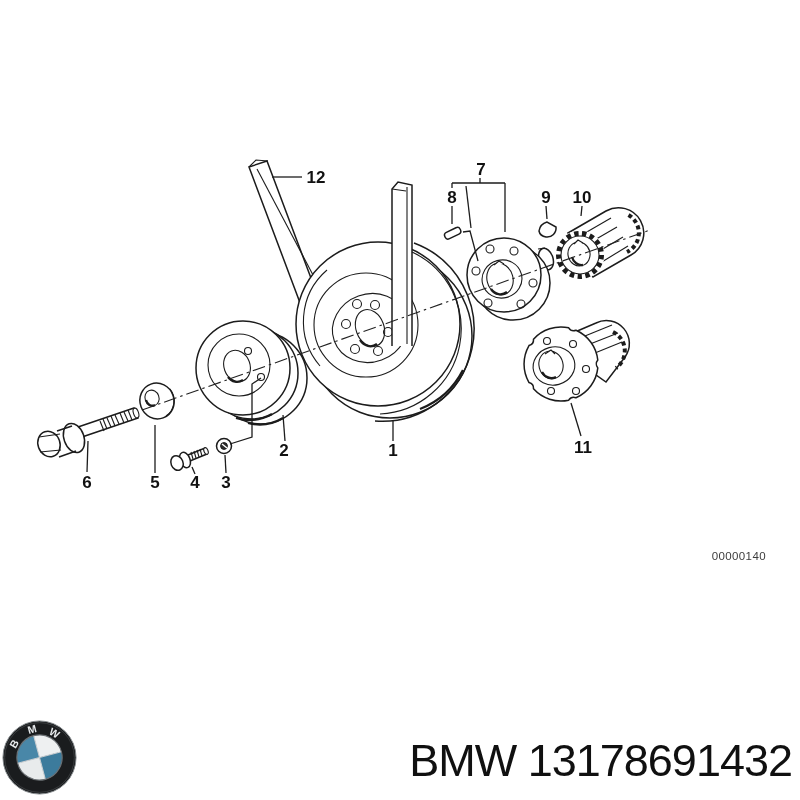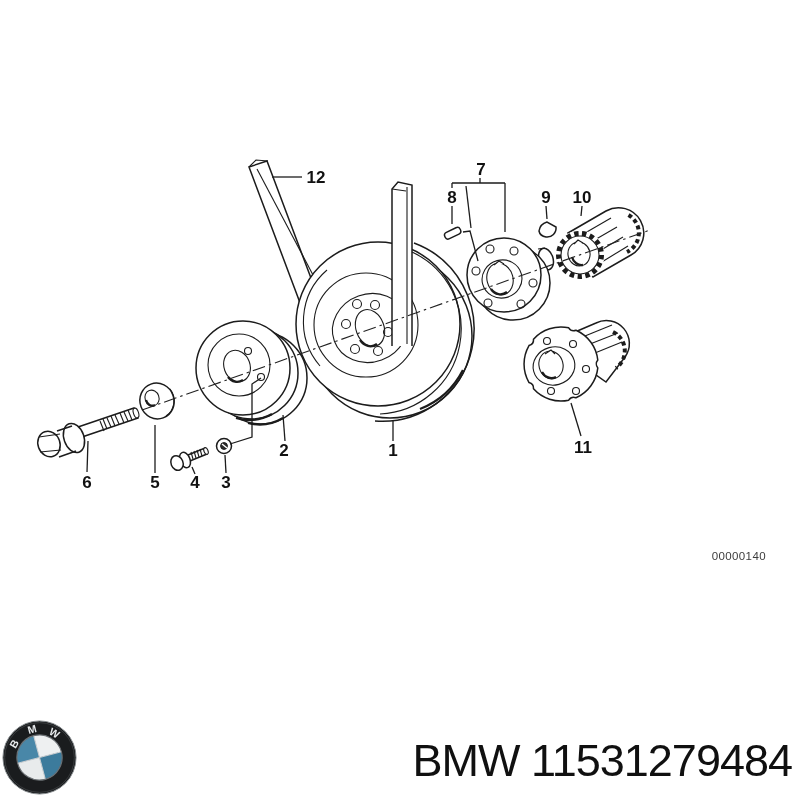"BMW 11531279484" div.caption { text: 11531279484 -> 13178691432 }
